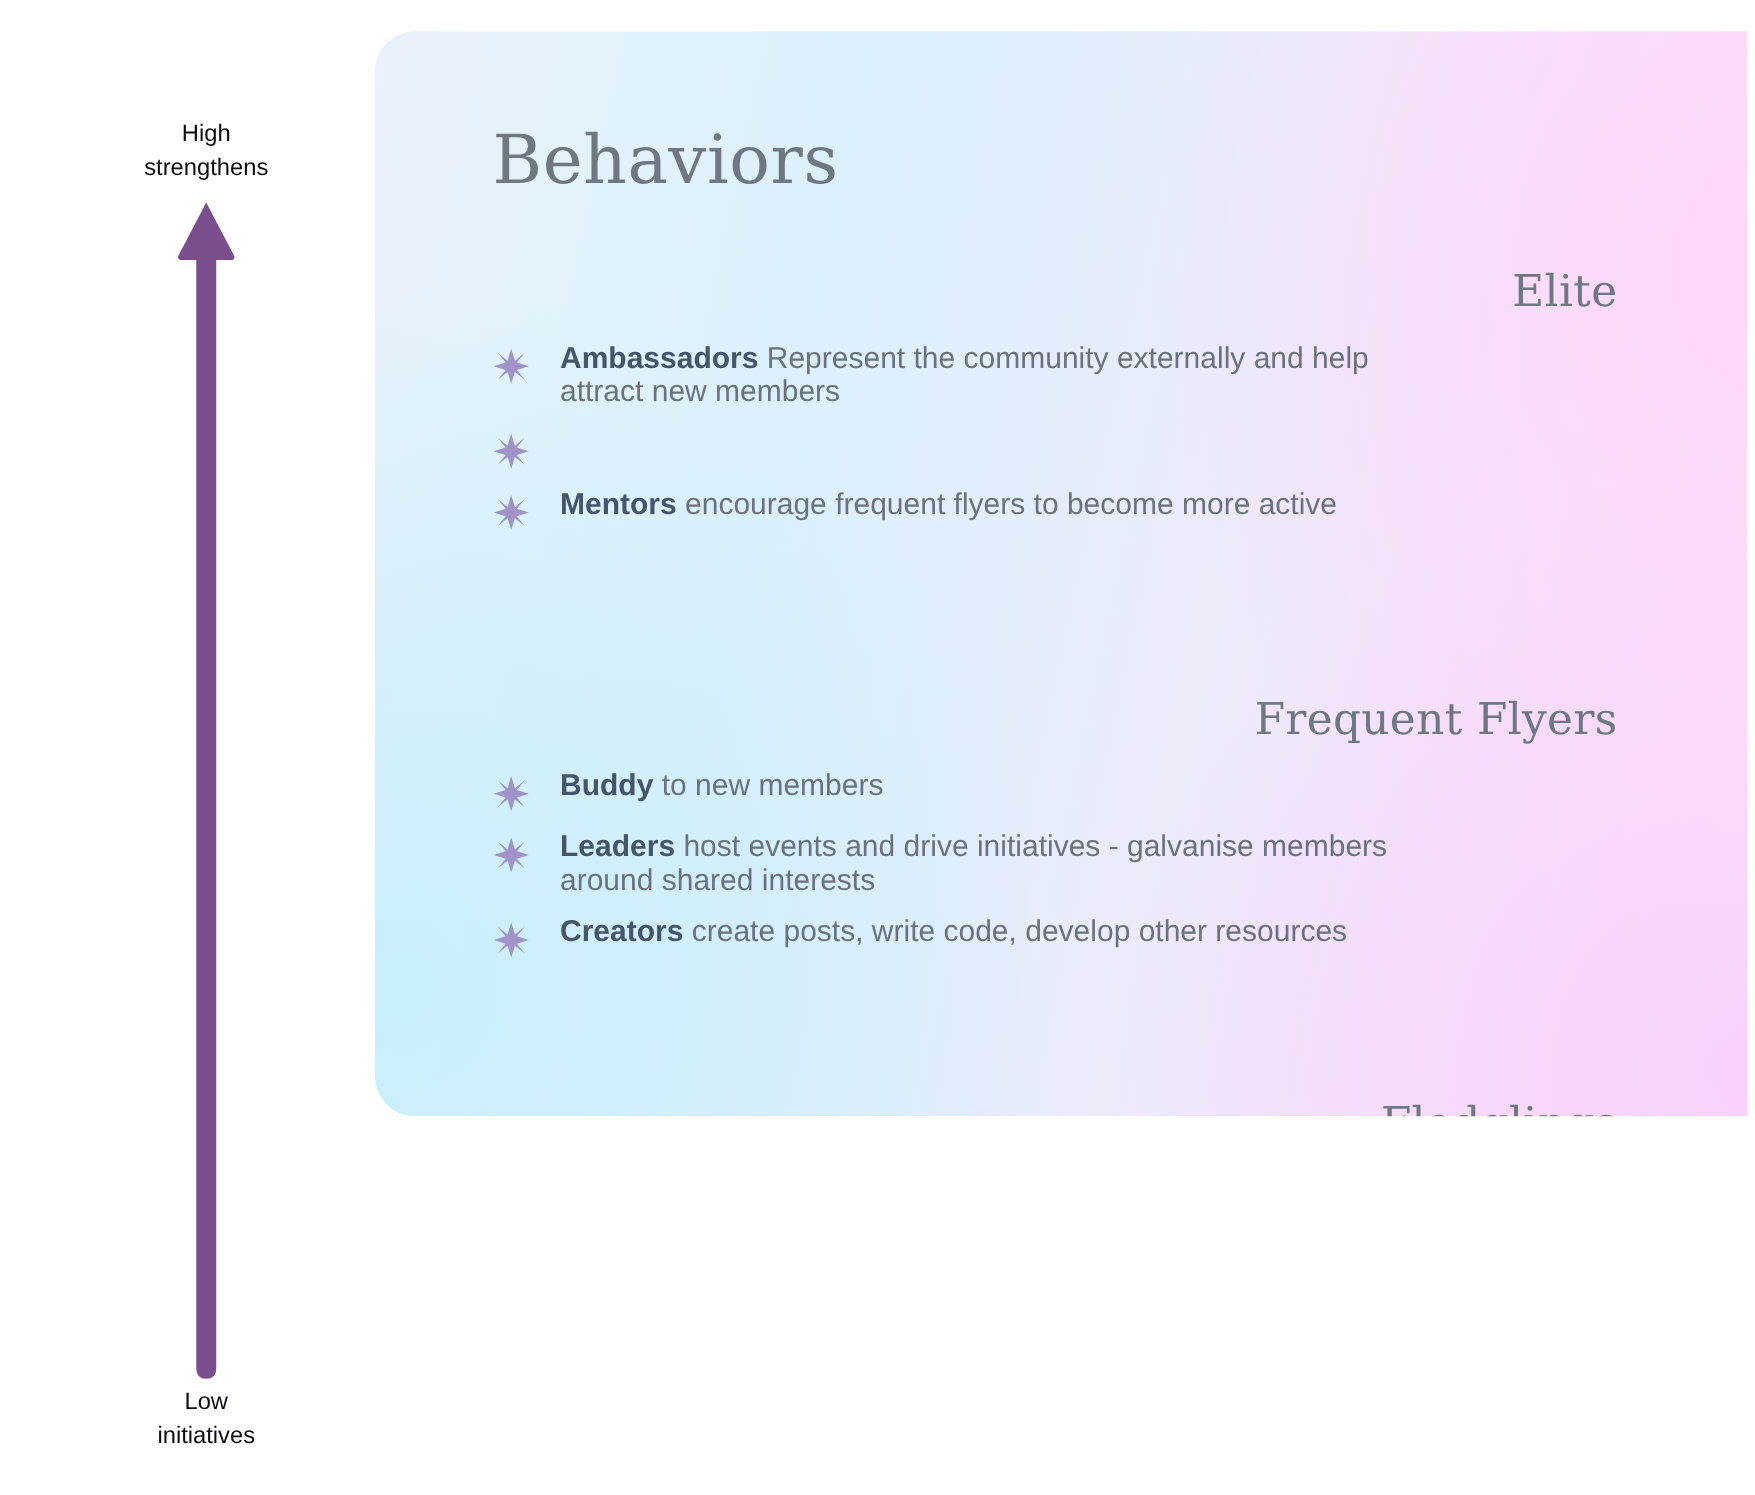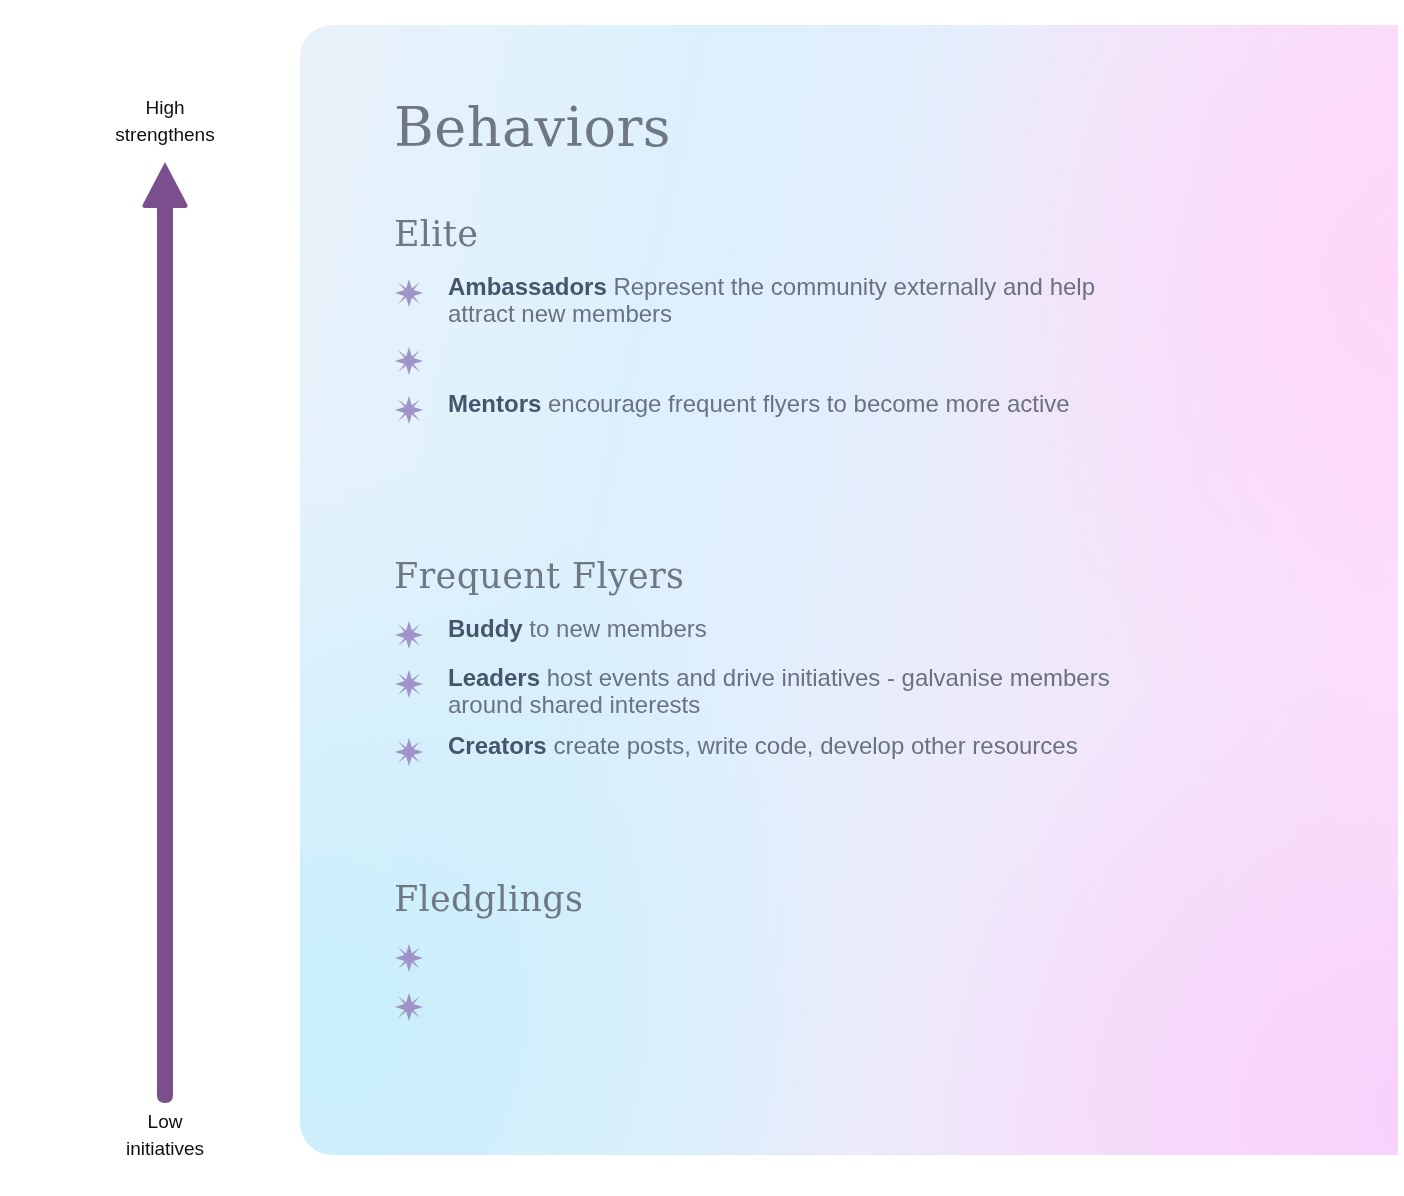"Behaviors" #panel { height: 1130px -> 868px }
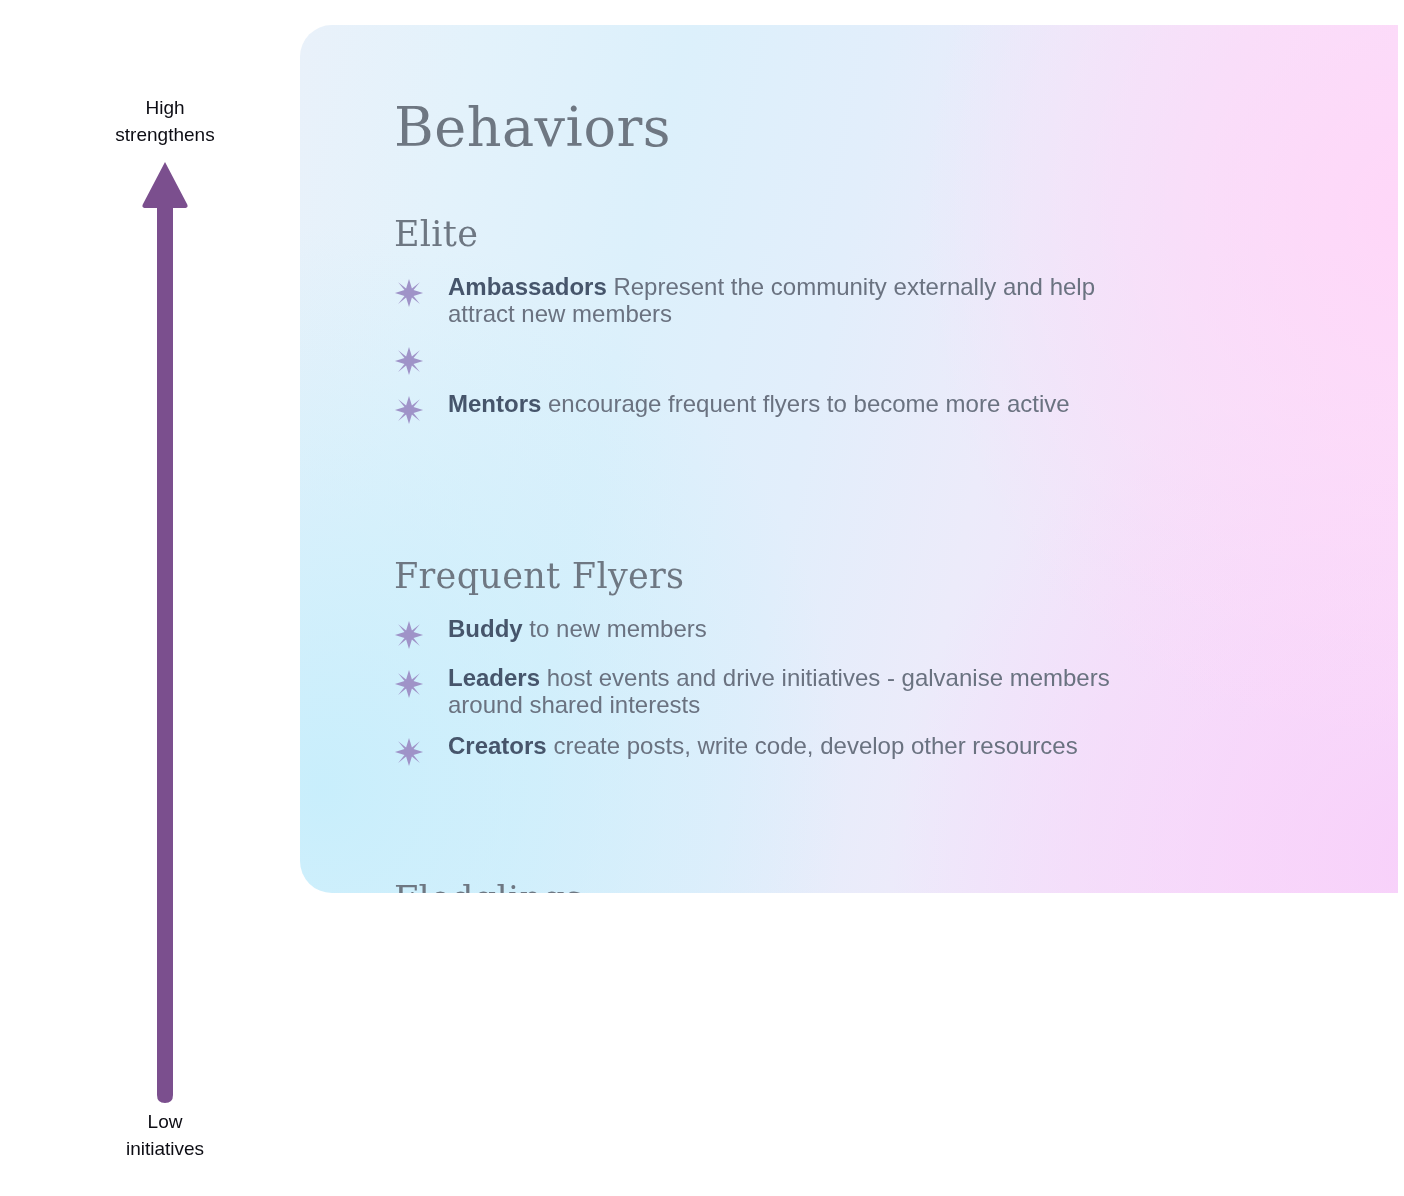"Elite" .group-title { text-align: none -> right }
